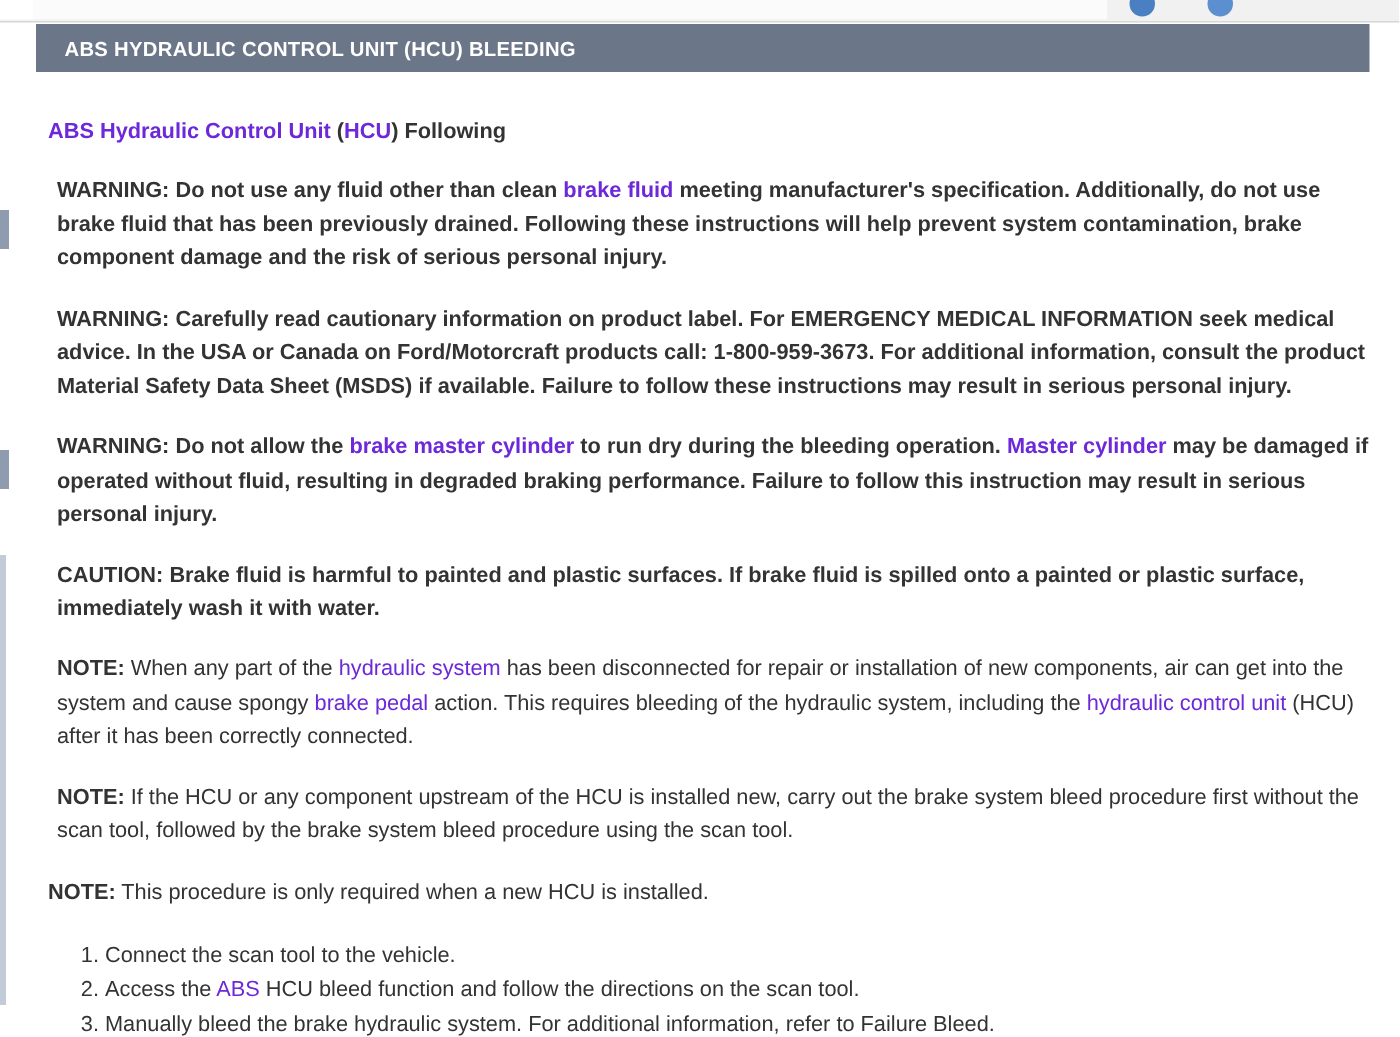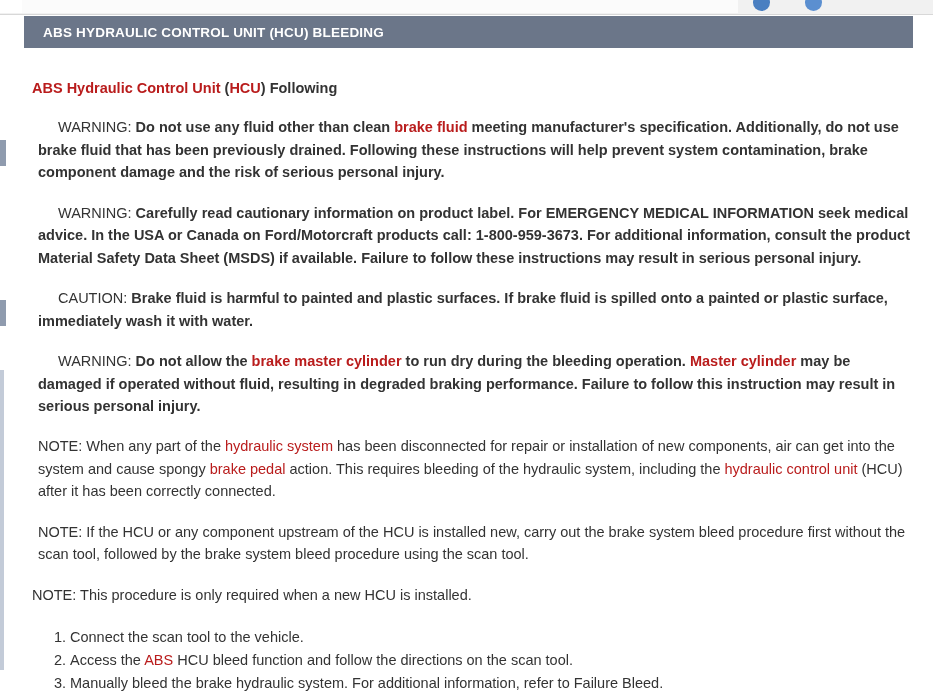"ABS Hydraulic Control Unit" a.link, .link { color: #b91c1c -> #6d28d9 }
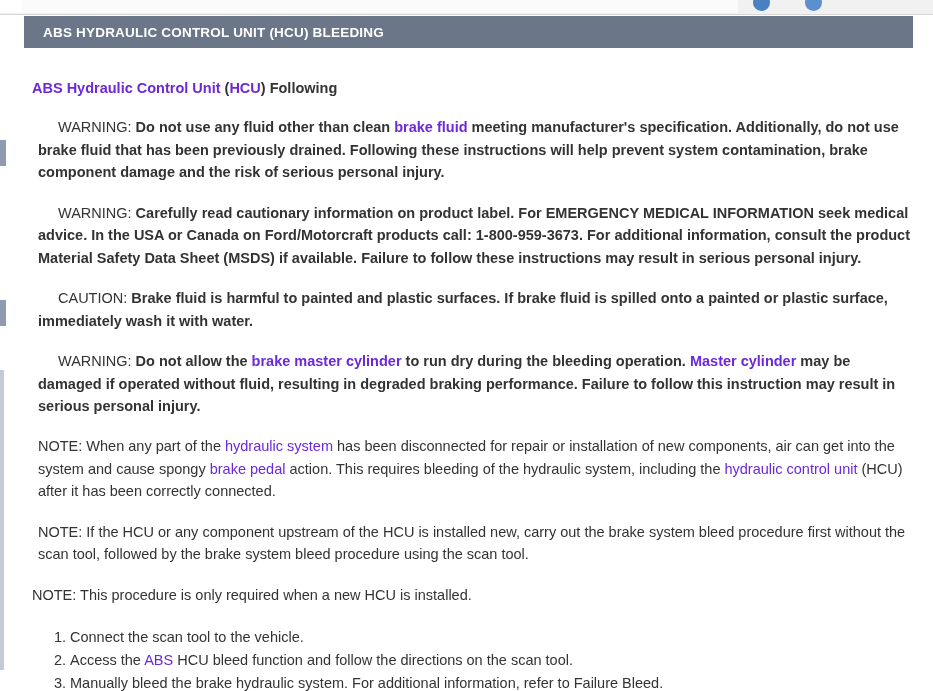"WARNING:" .para.warn .lbl { font-weight: normal -> bold; margin-left: 20px -> none }
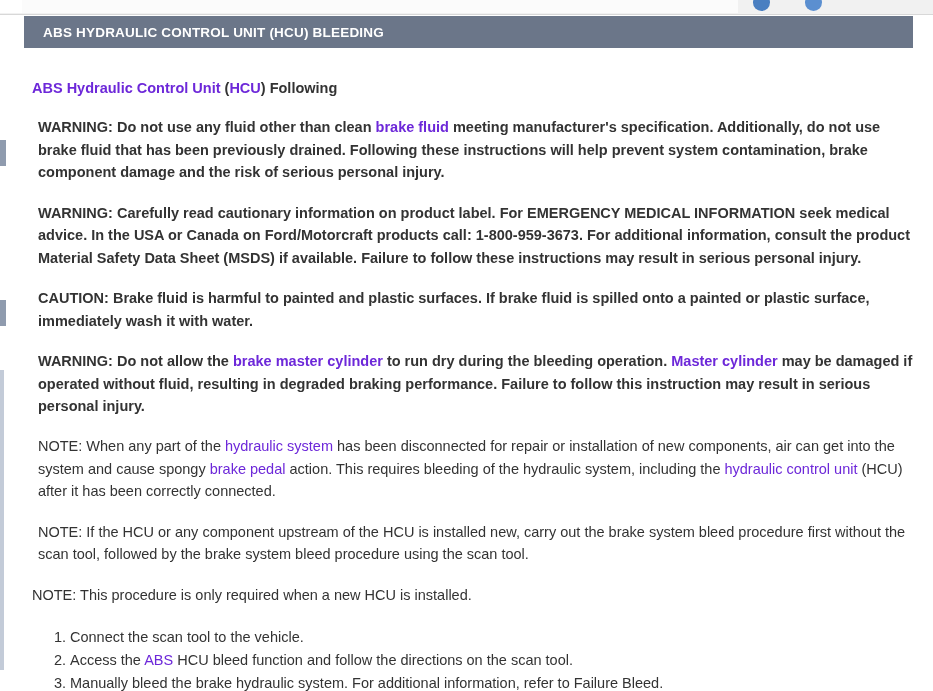"CAUTION: Brake fluid is harmful" p.para { order: before "WARNING: Do not allow the" -> after "WARNING: Do not allow the" }
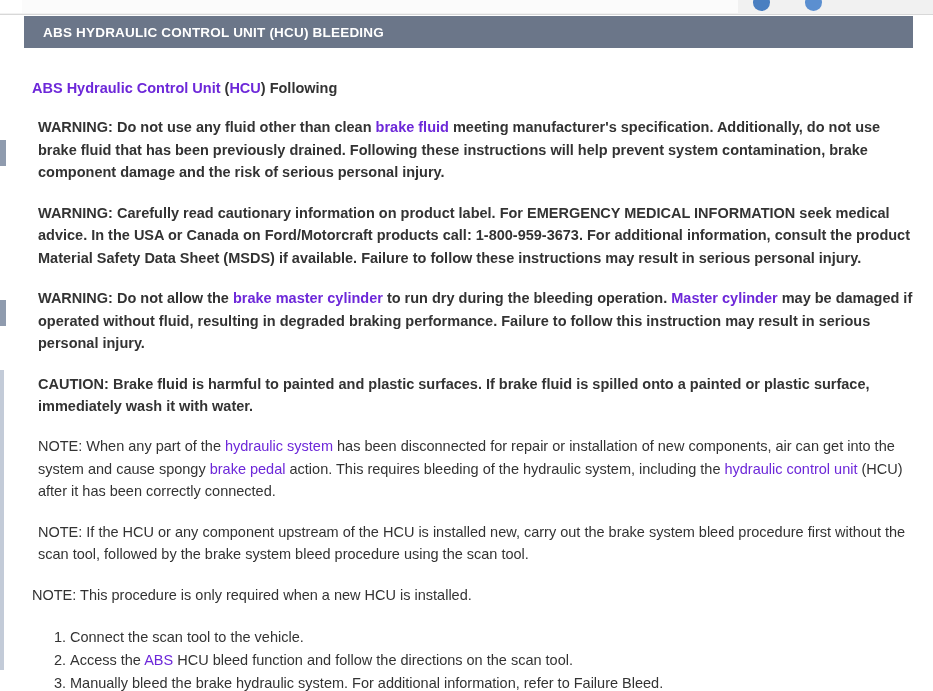"NOTE:" .para.note .lbl { font-weight: normal -> bold }
